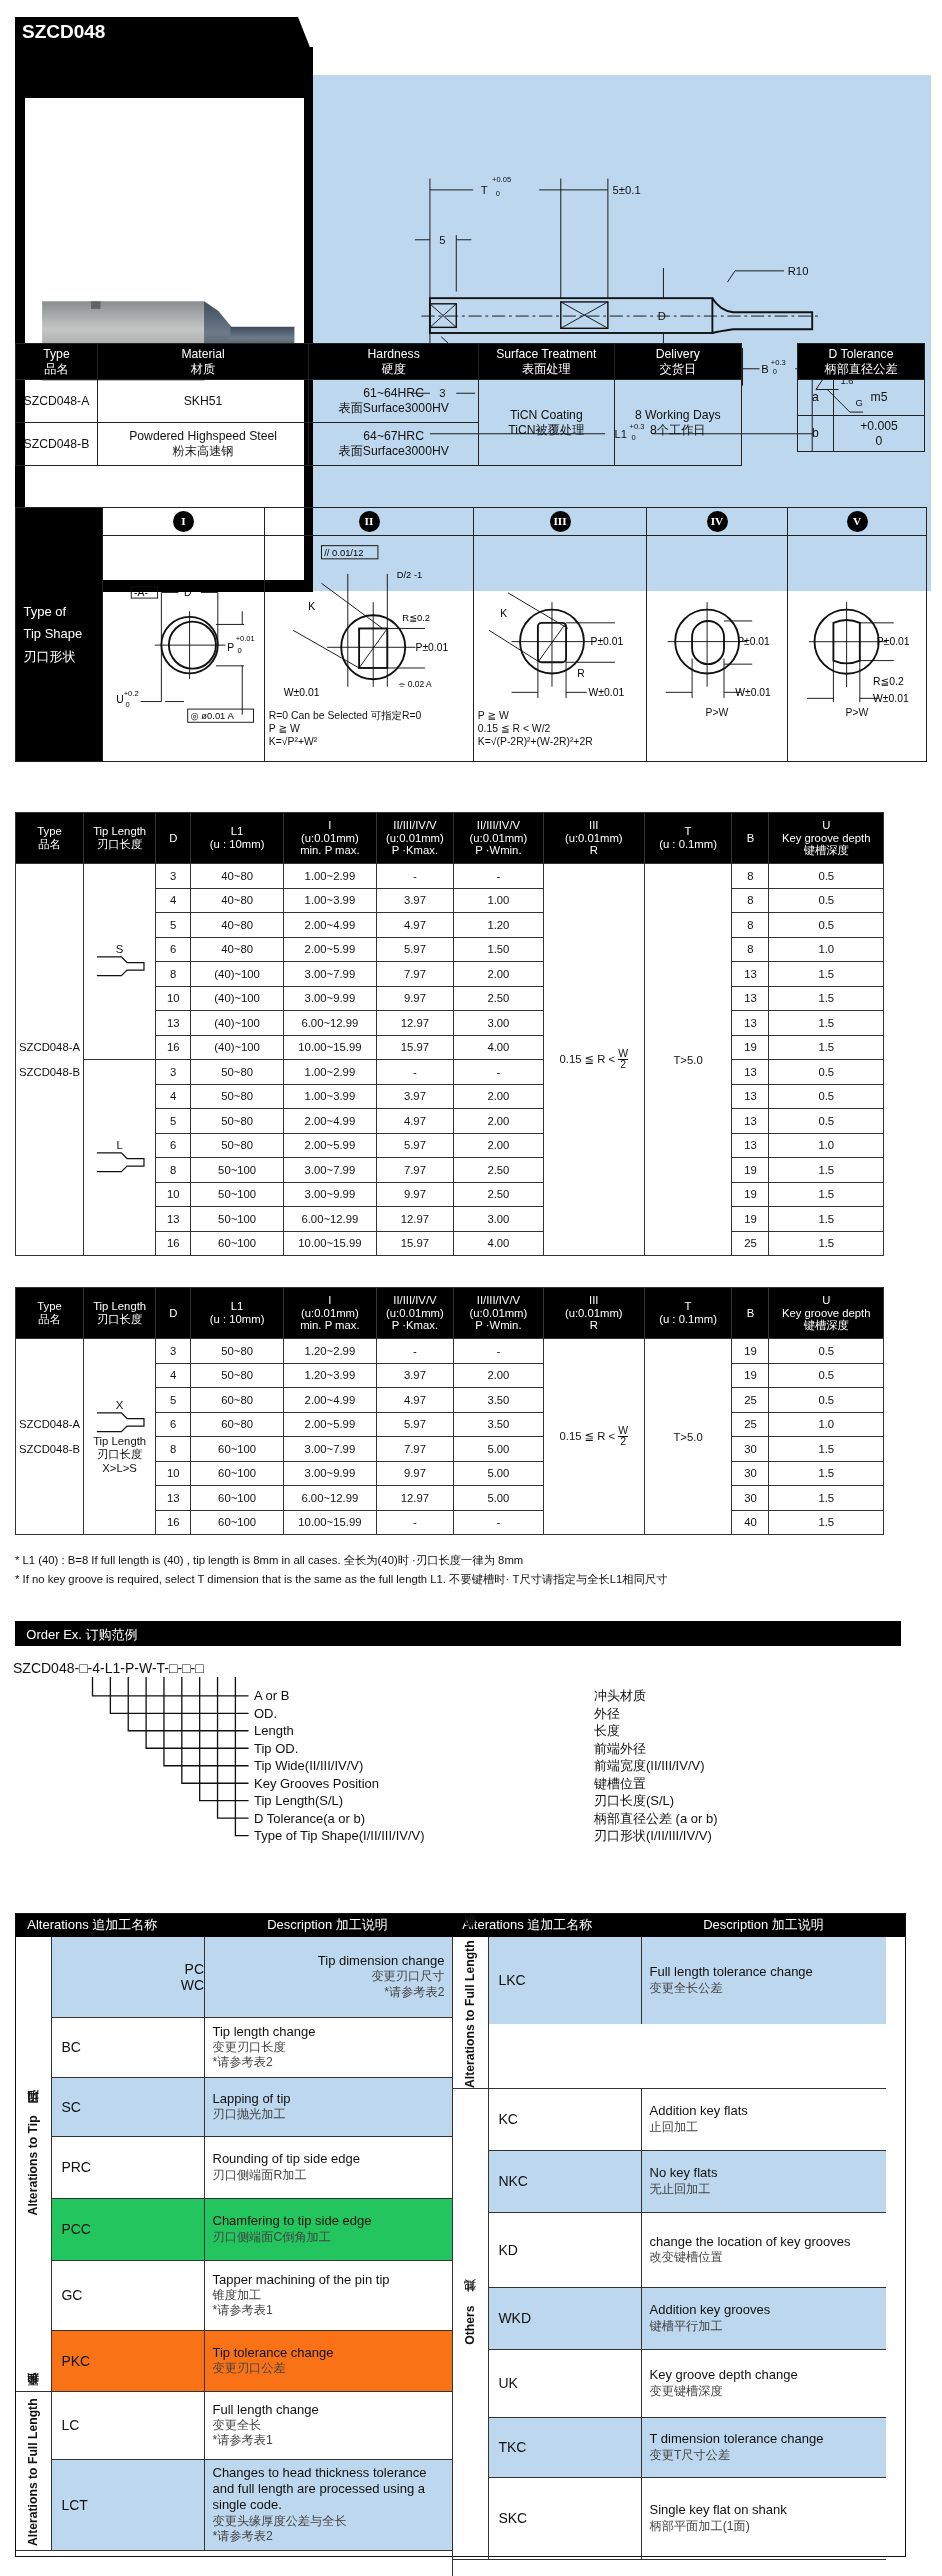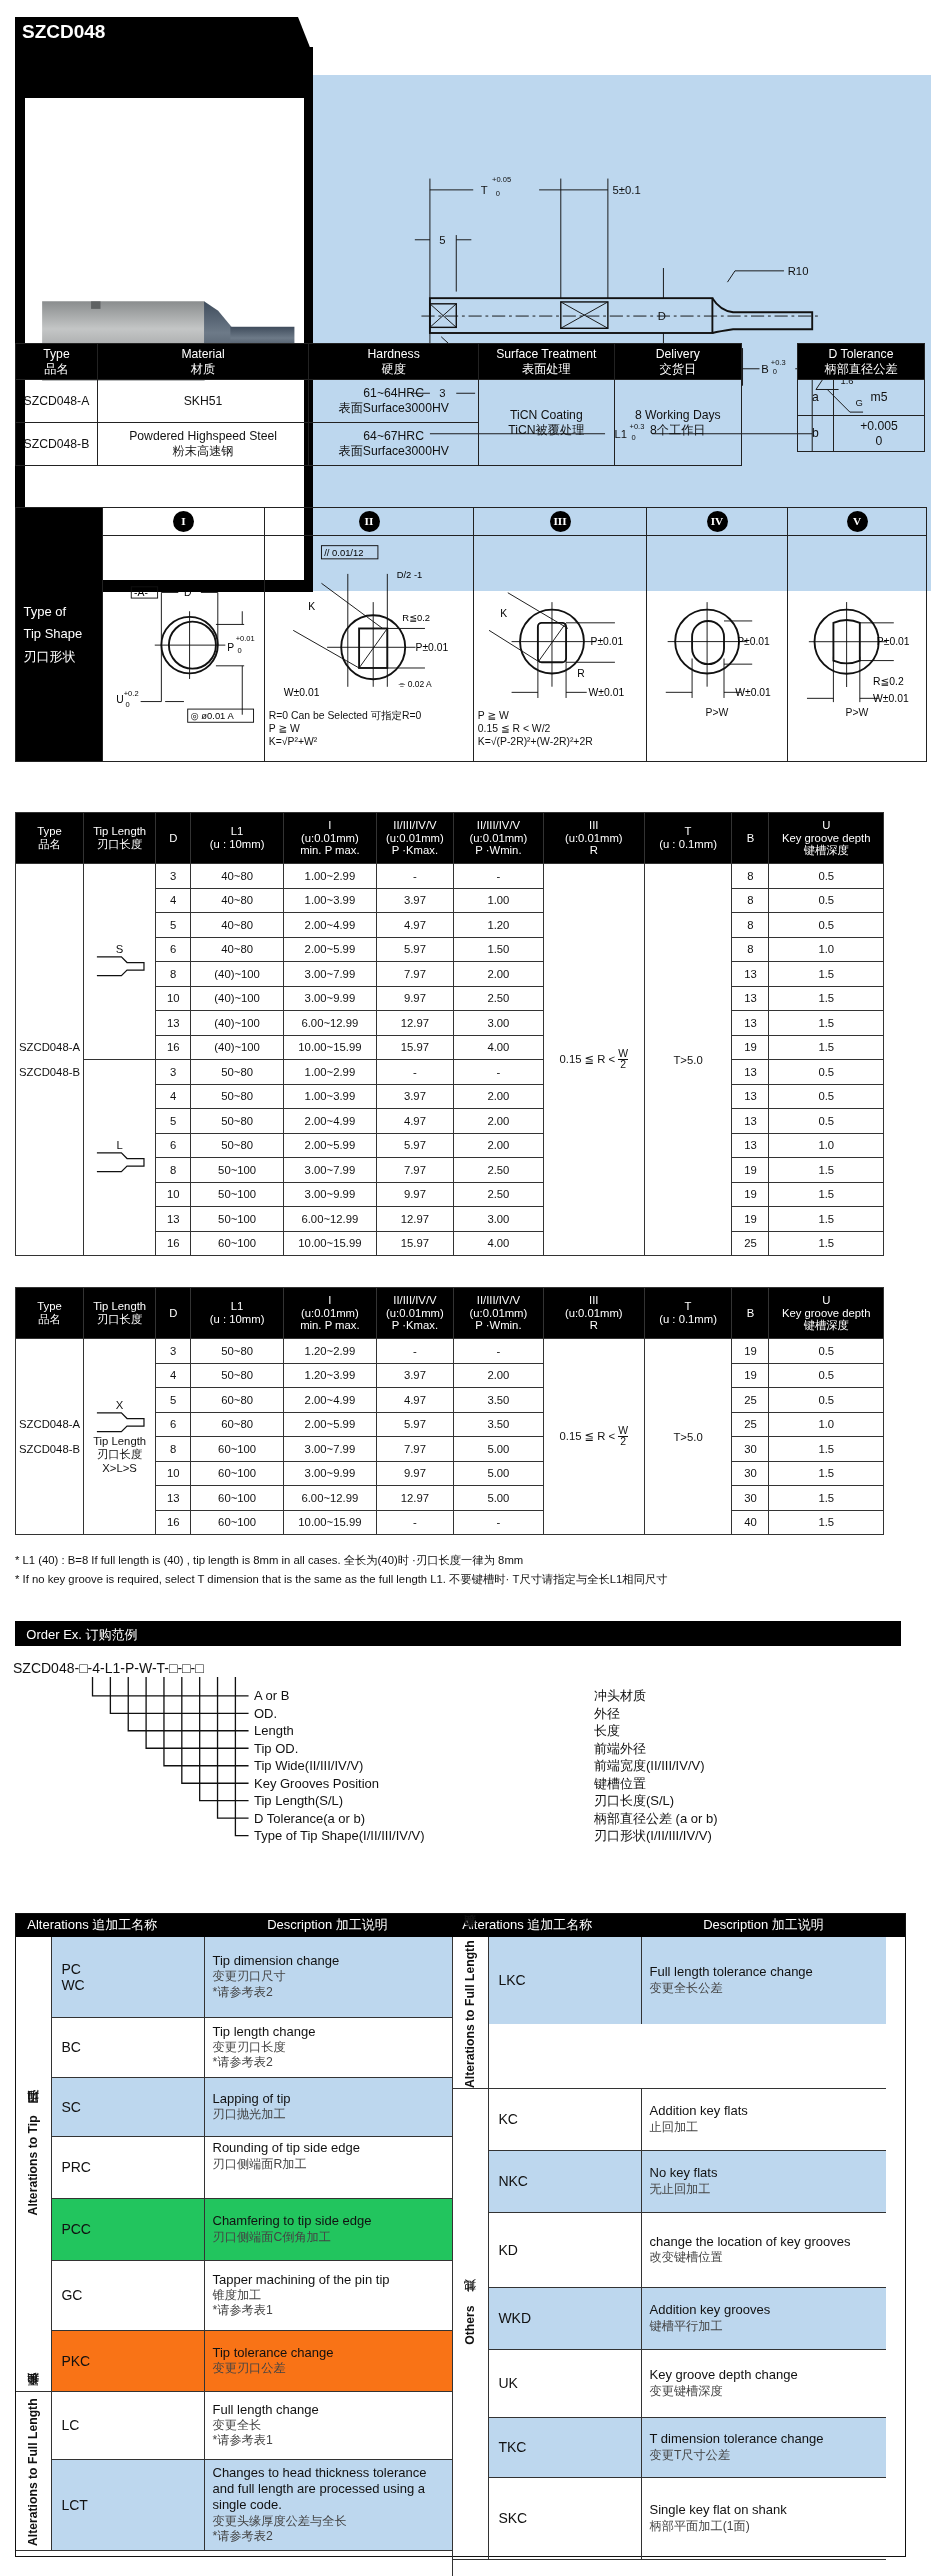"PC" div { text-align: none -> right }
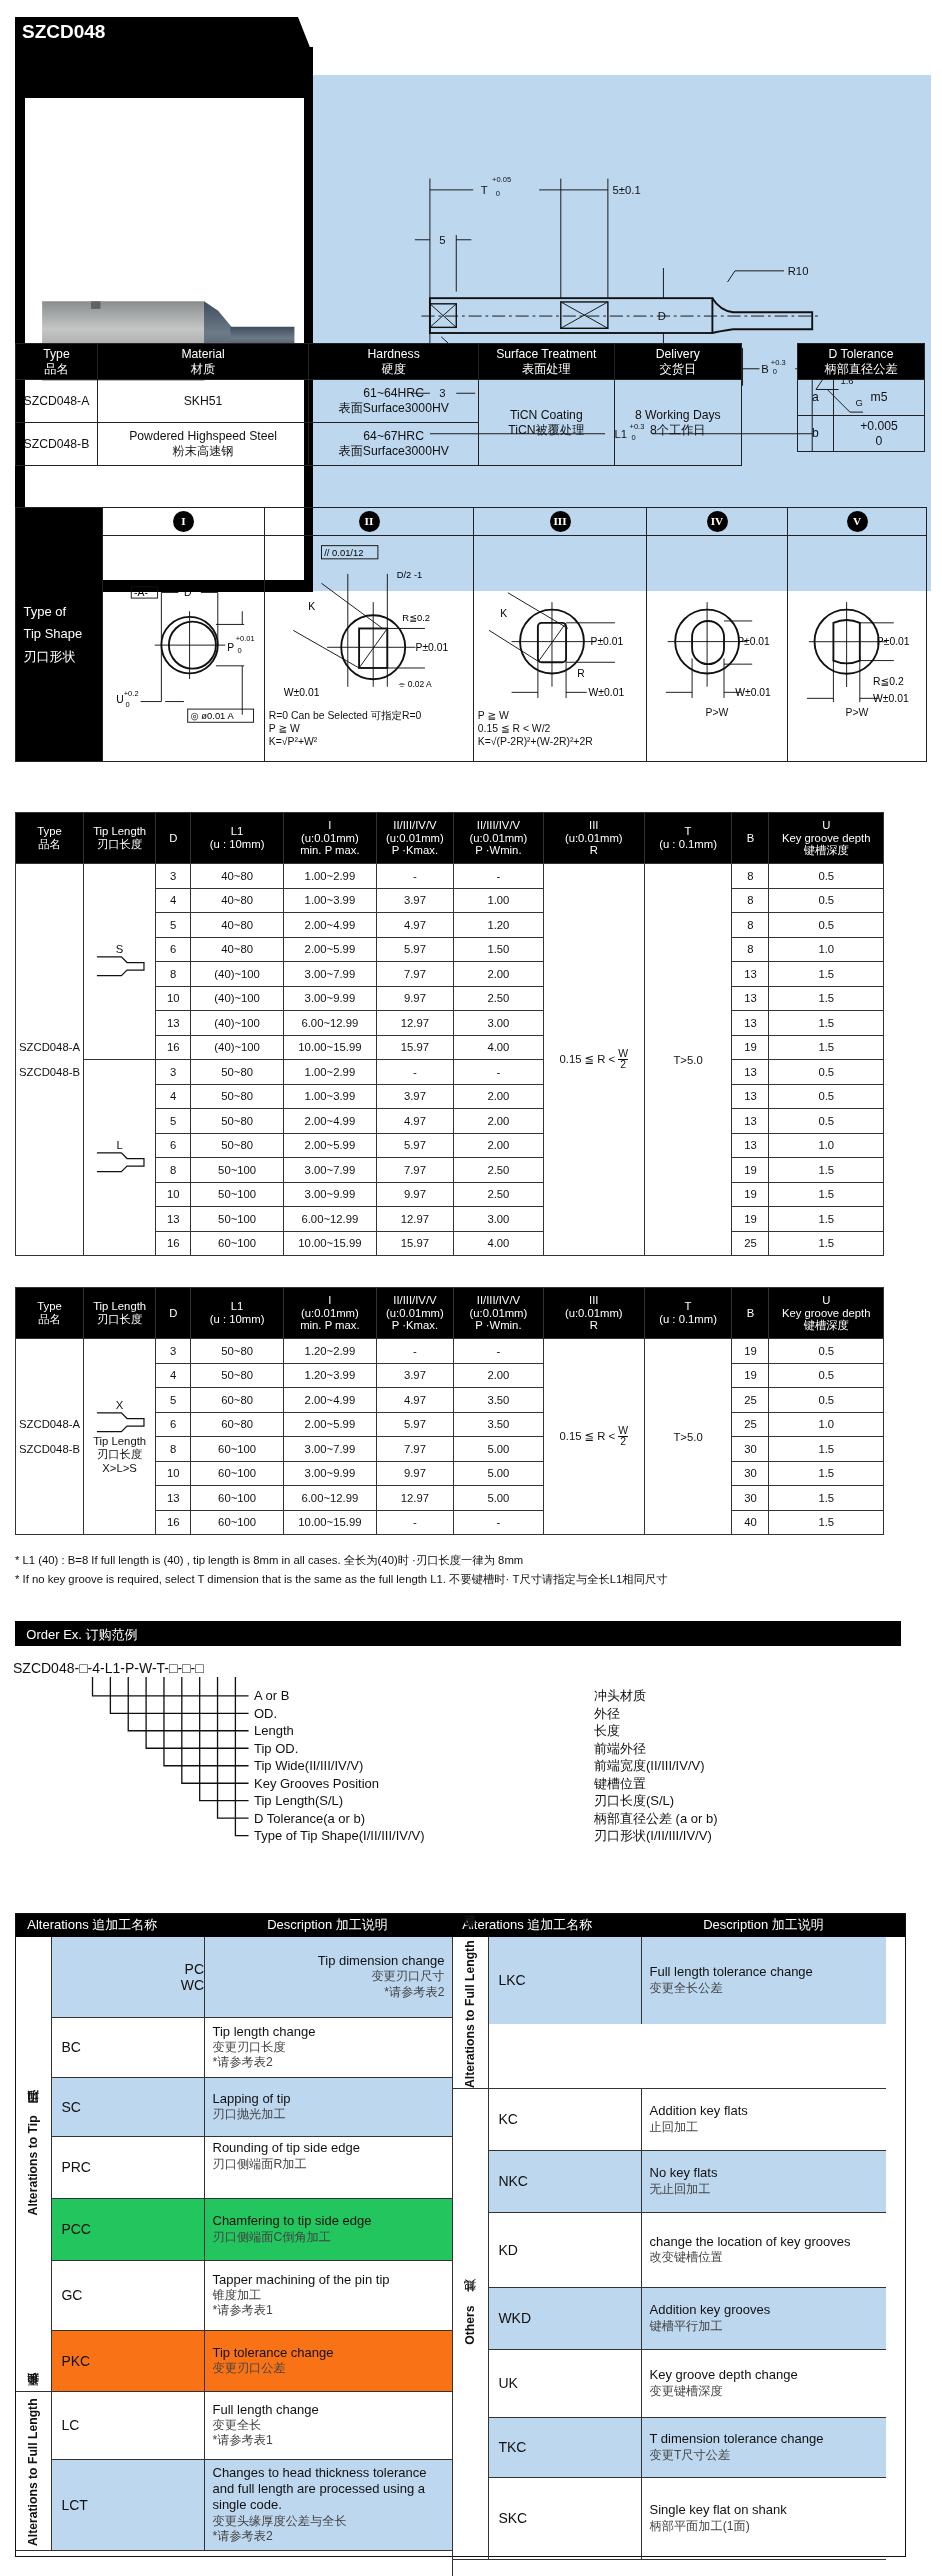"Rounding of tip side edge" div.desc { justify-content: none -> center }
